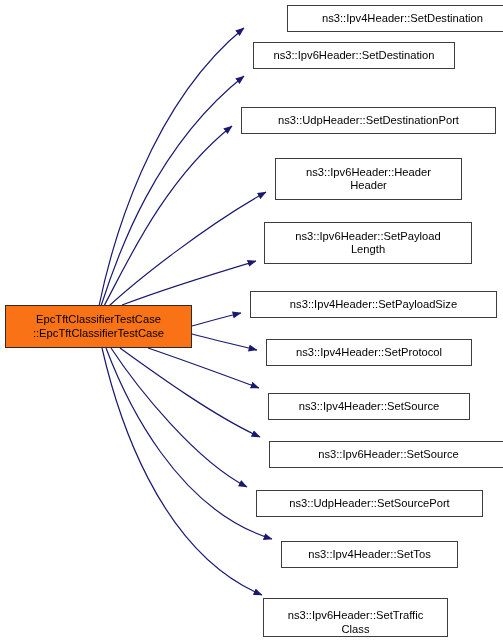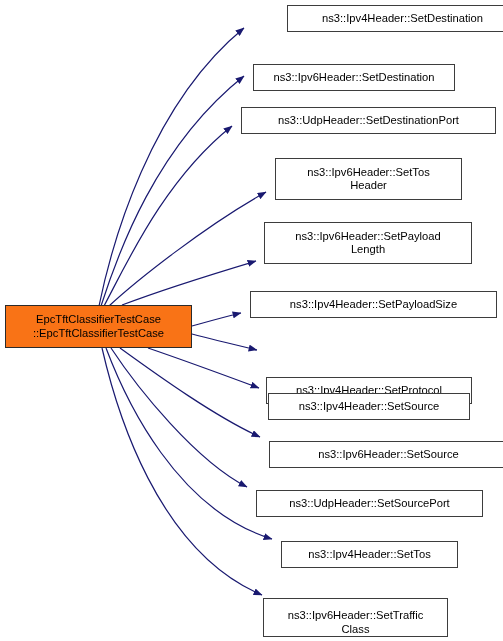"ns3::Ipv6Header::SetDestination" div.node { top: 64px -> 42px }
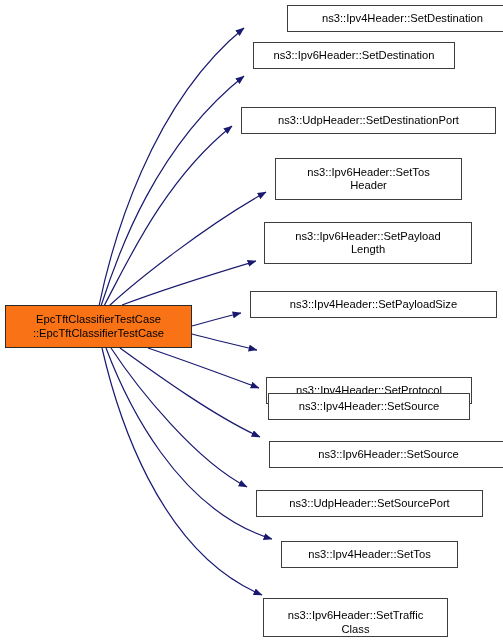"ns3::Ipv6Header::SetTos" span.node-label { text: ns3::Ipv6Header::SetTos -> ns3::Ipv6Header::Header }
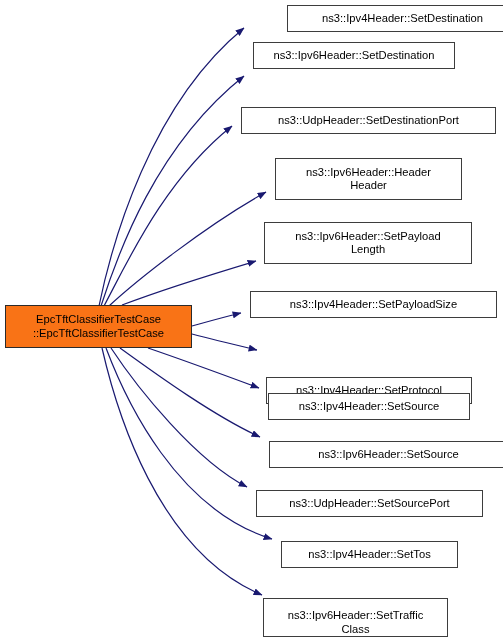"ns3::Ipv4Header::SetProtocol" div.node { margin-top: 38px -> none }
